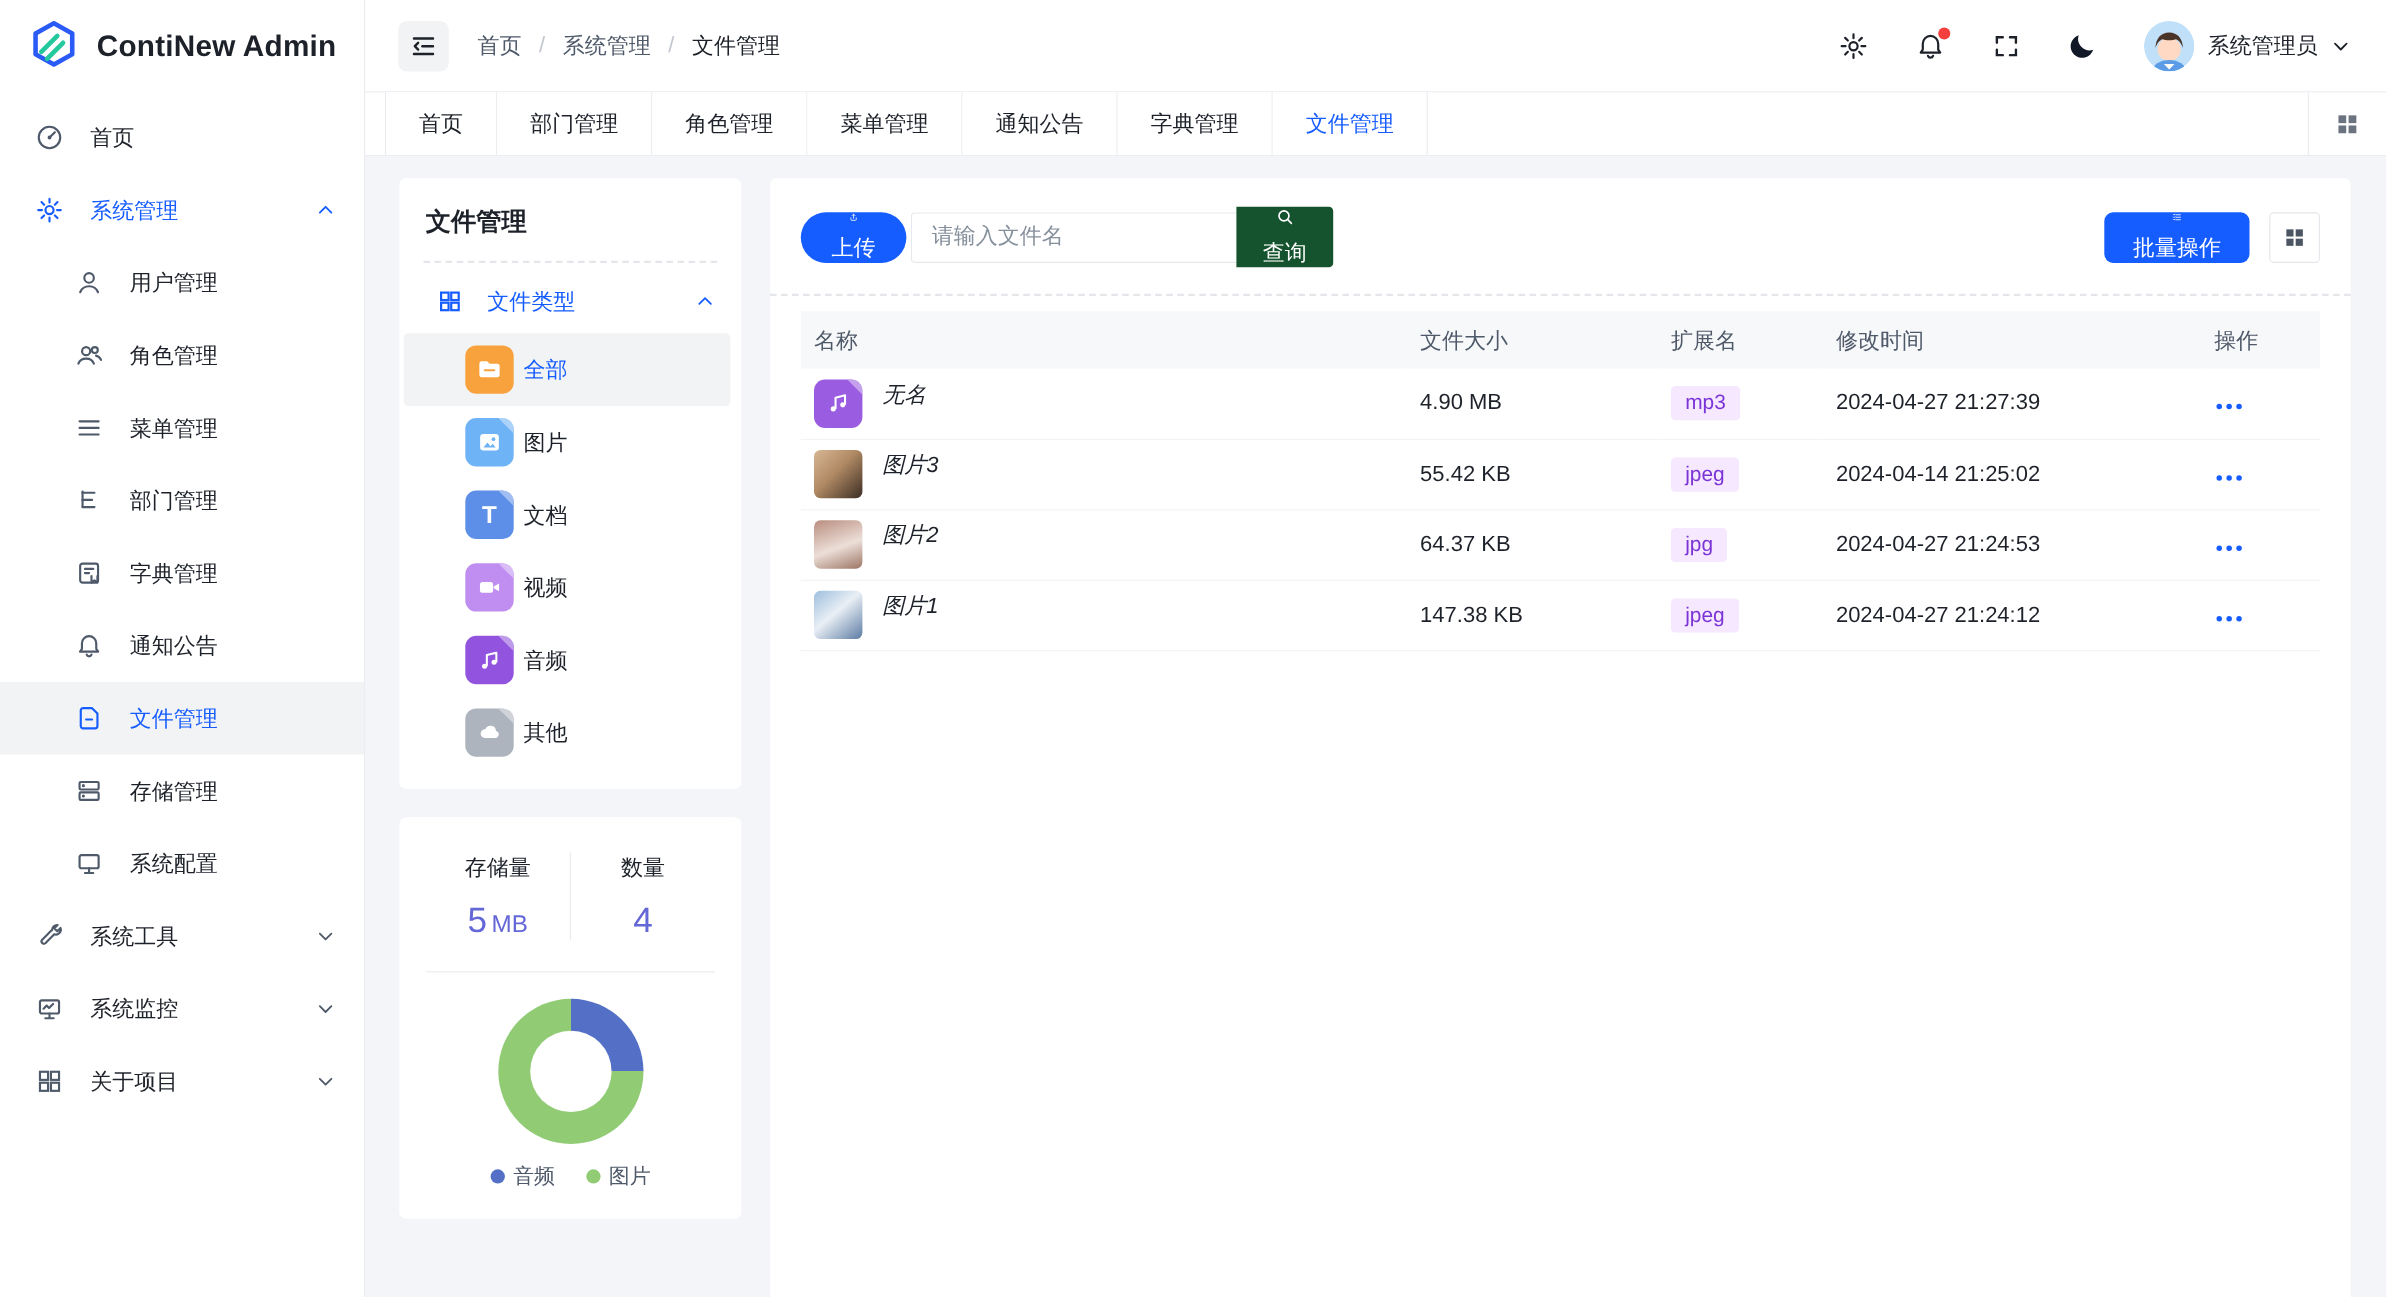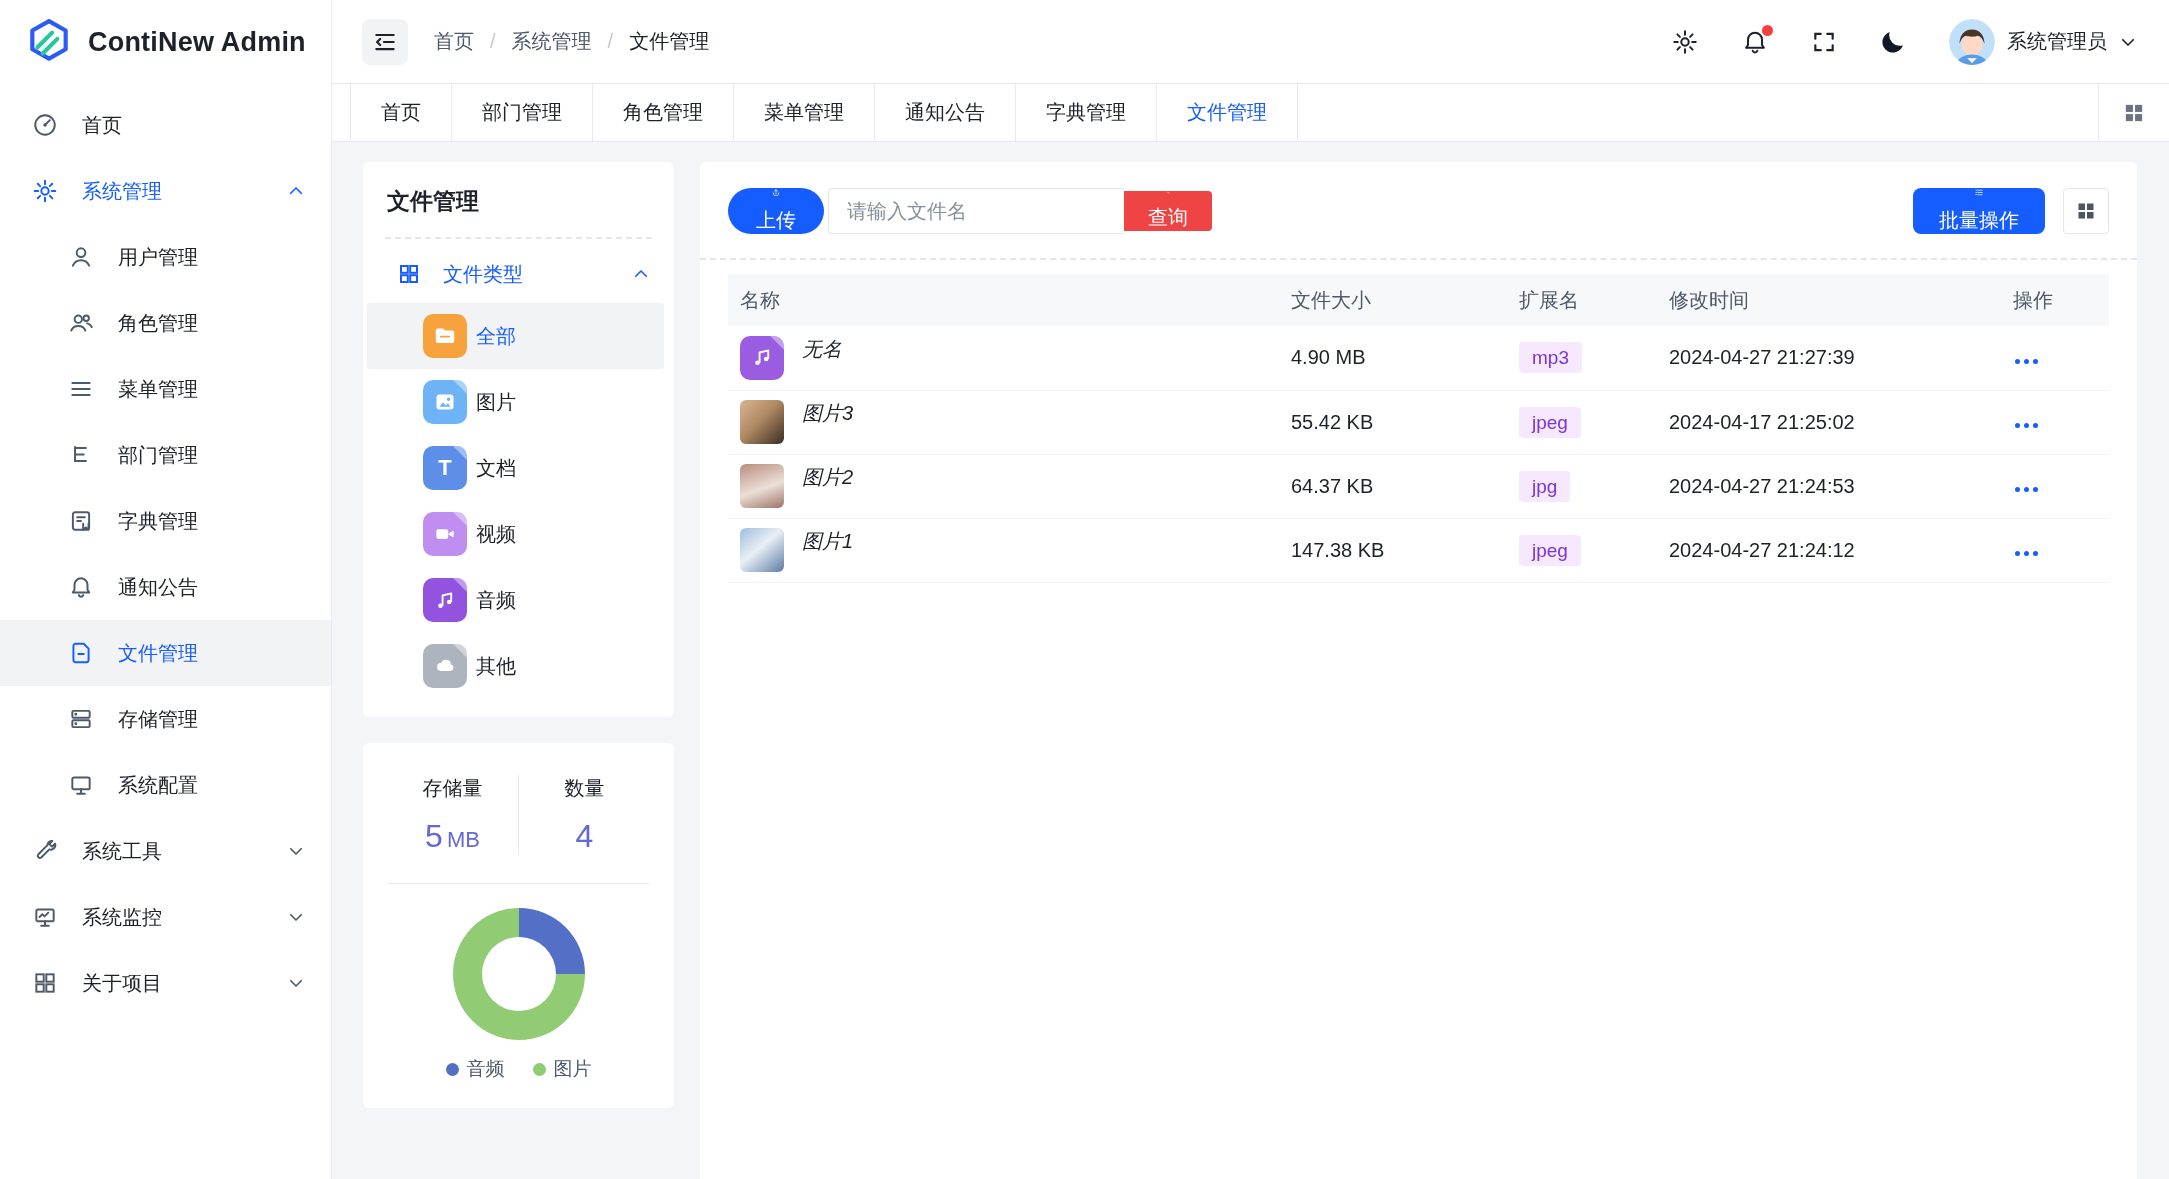"查询" .btn-query { background: #ef4444 -> #14532d; height: 40px -> 55px }
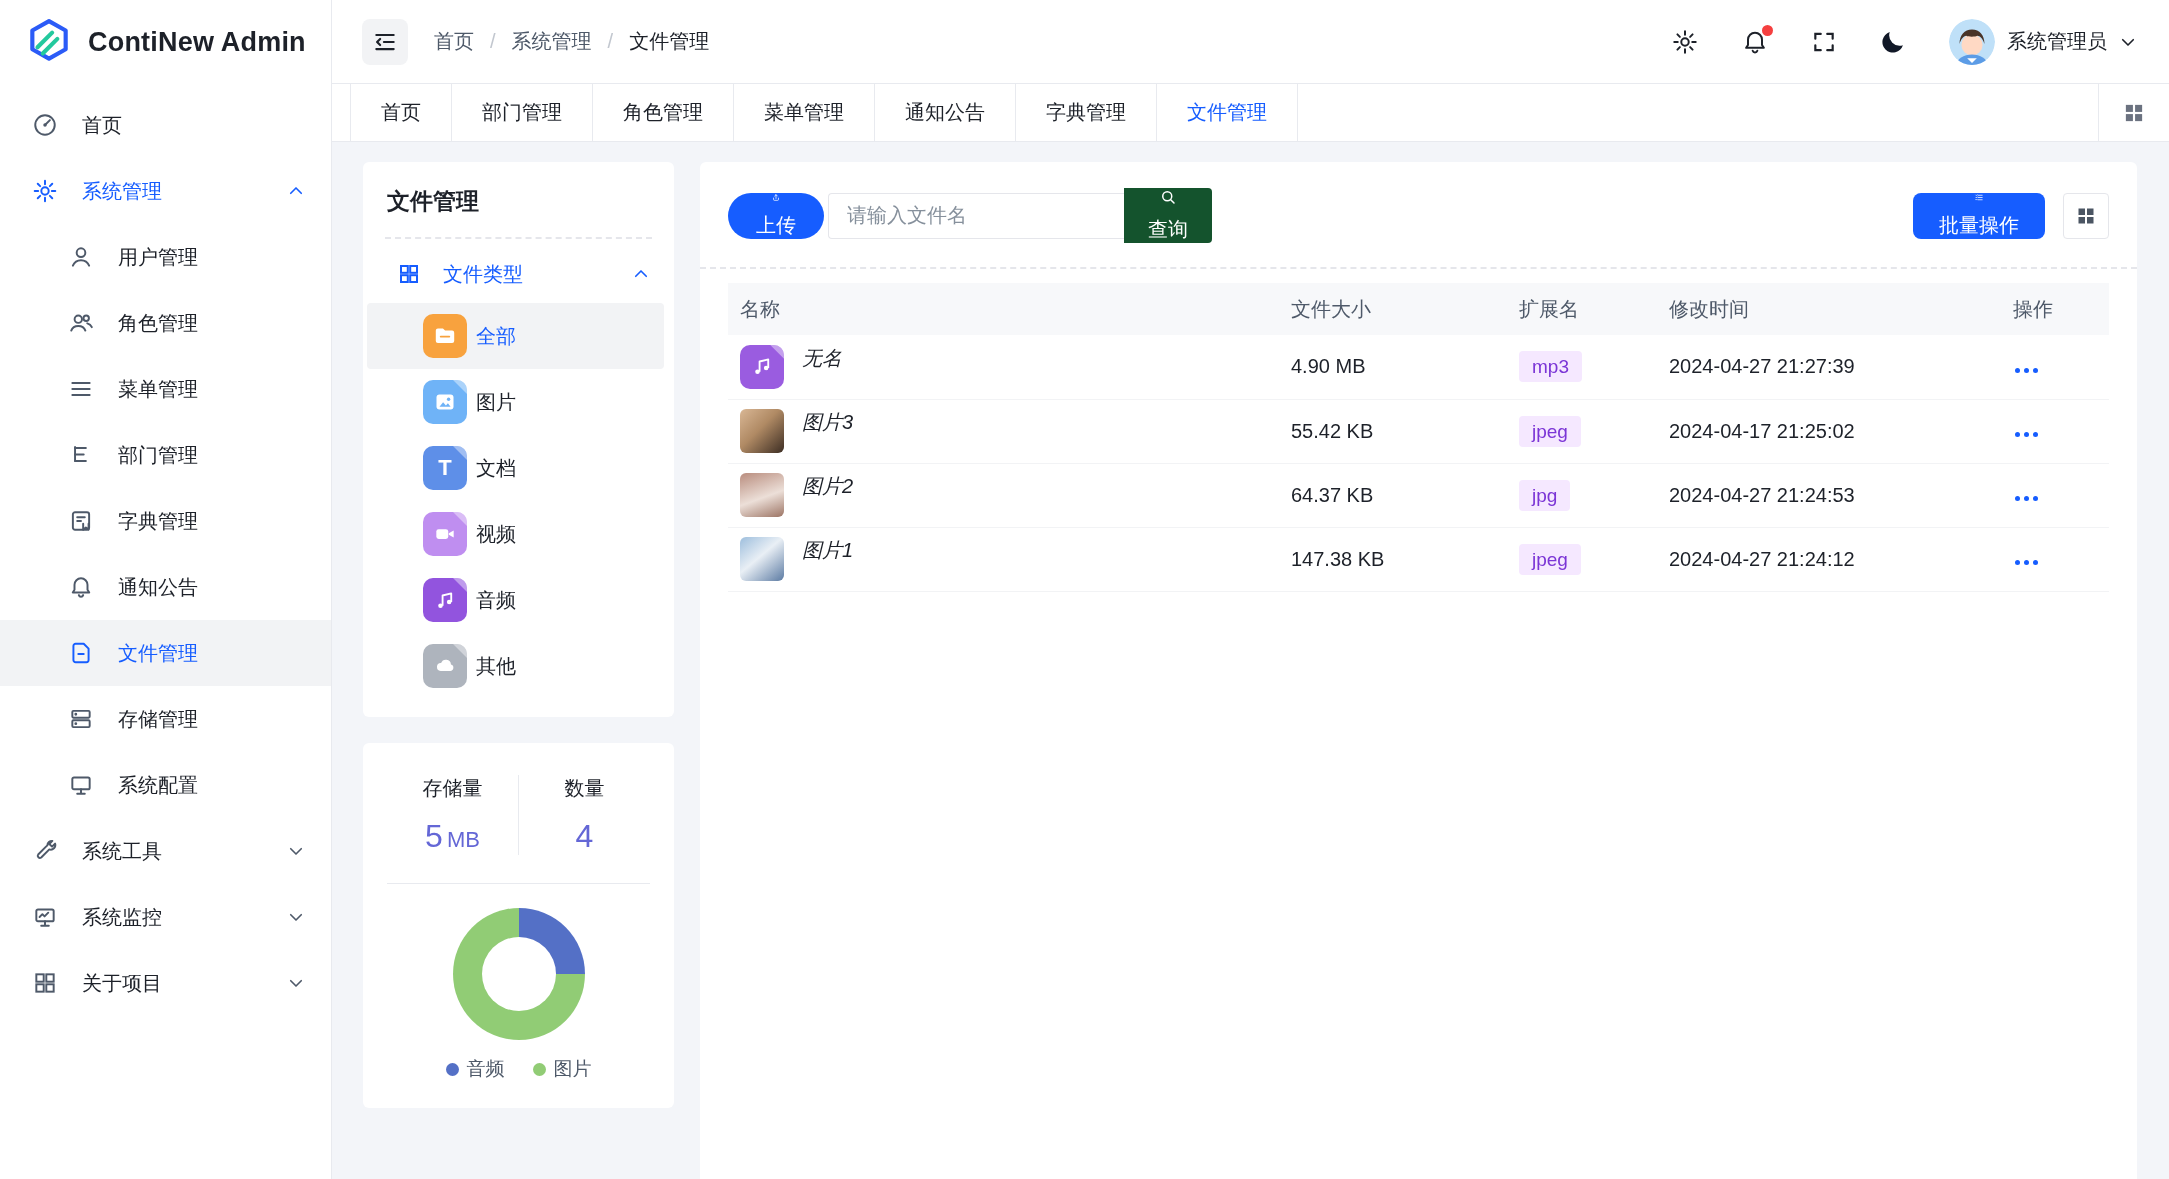"2024-04-17 21:25:02" td { text: 2024-04-17 -> 2024-04-14 }
